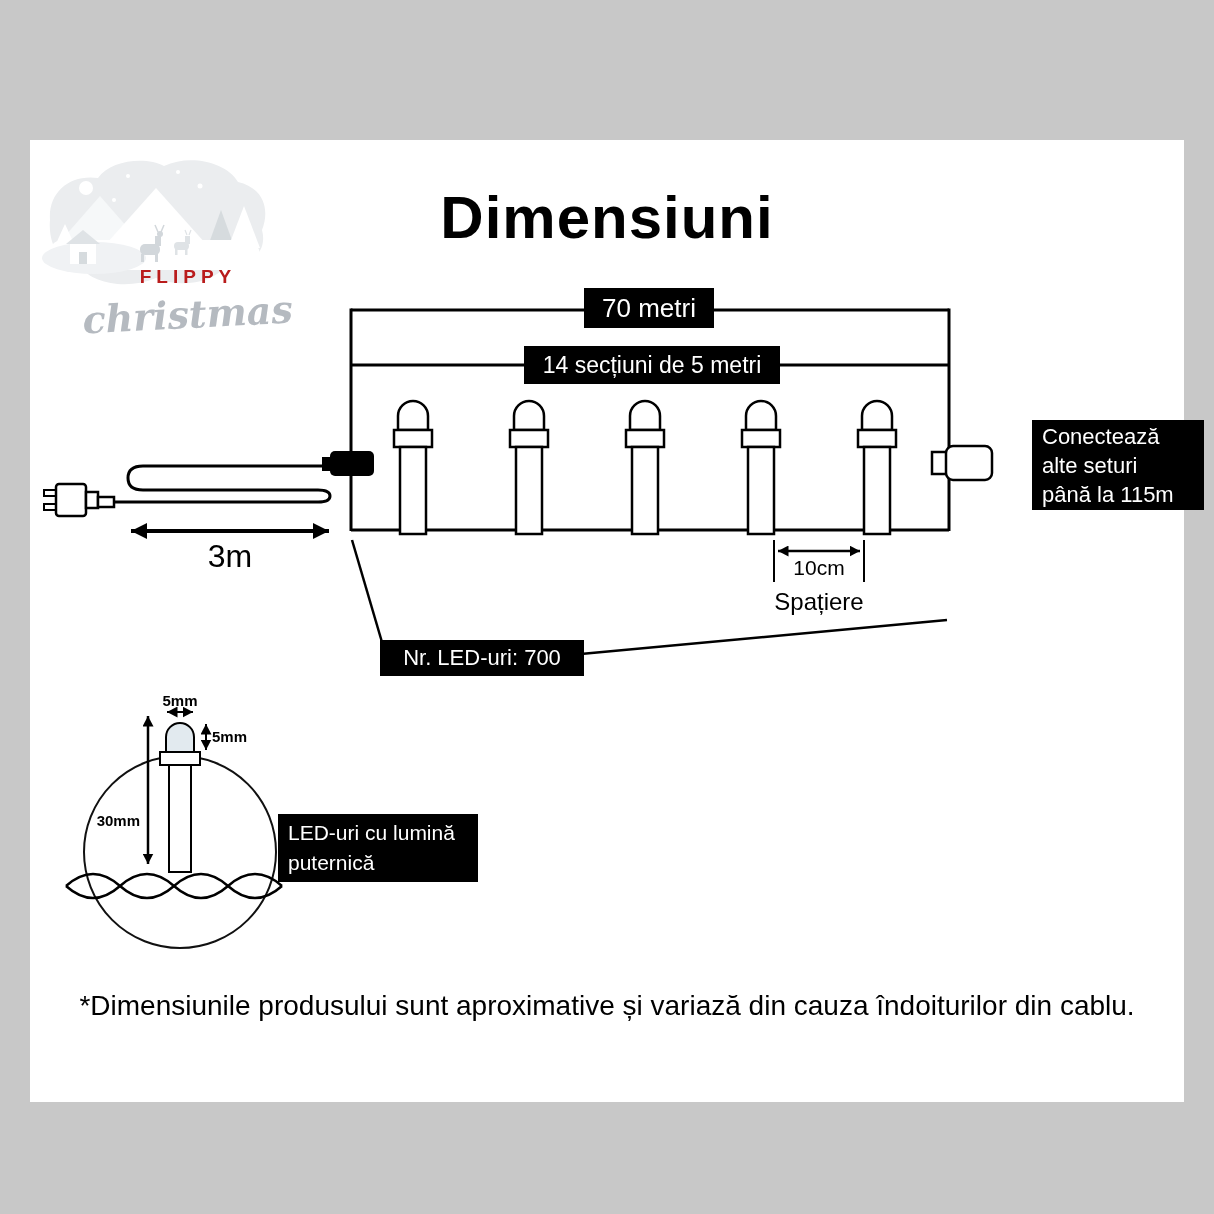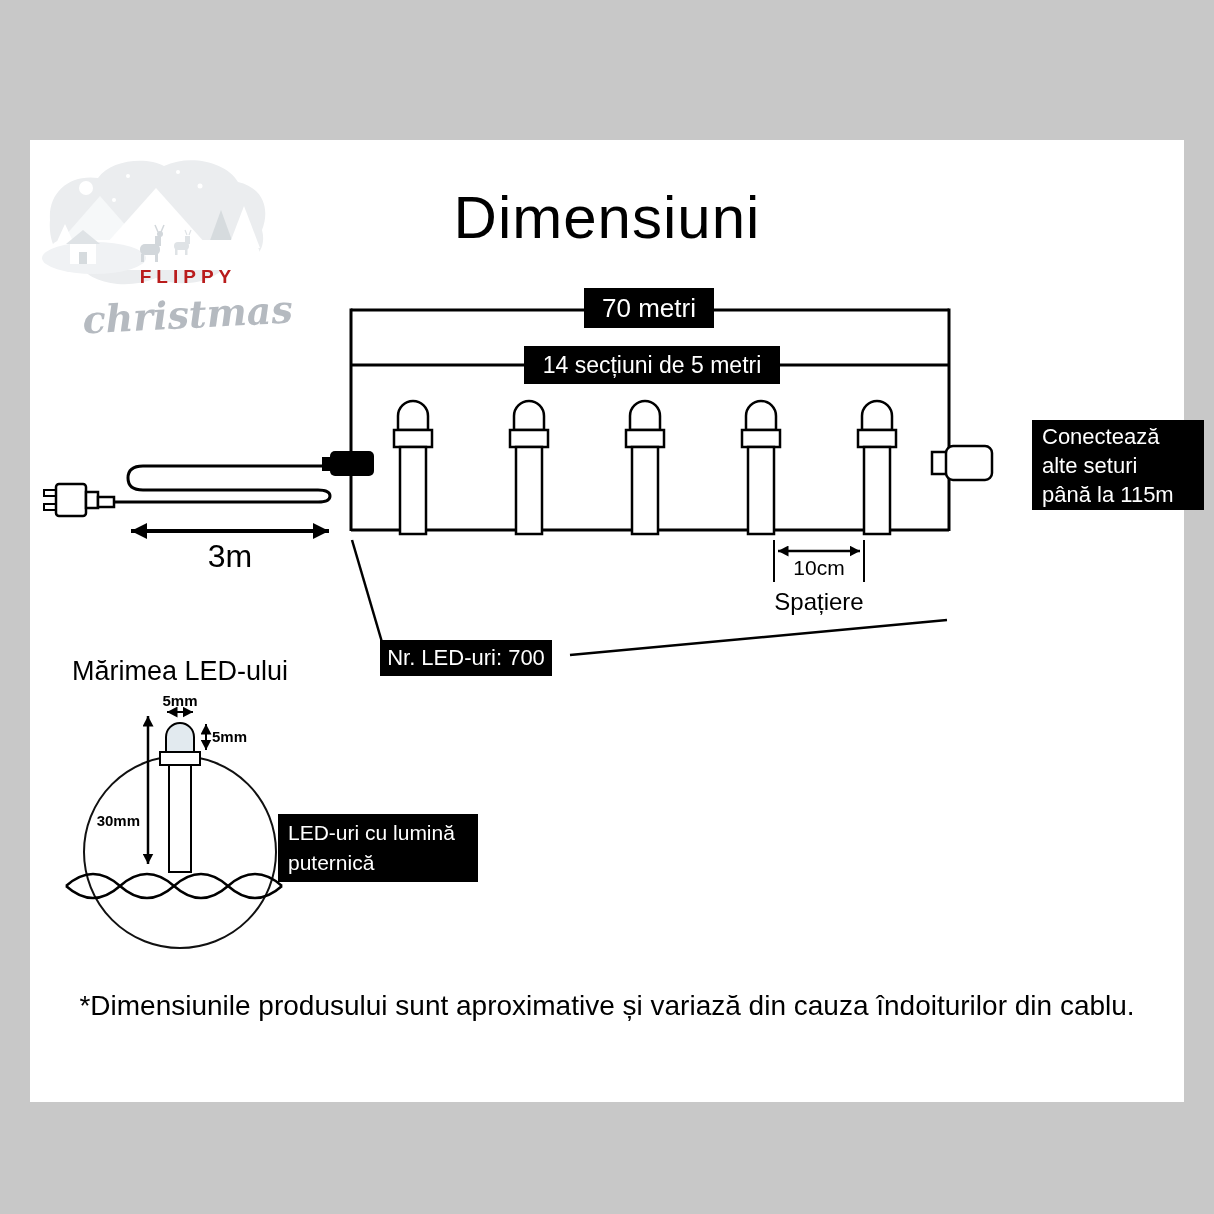"Dimensiuni" .page-title { font-weight: 400 -> 700 }
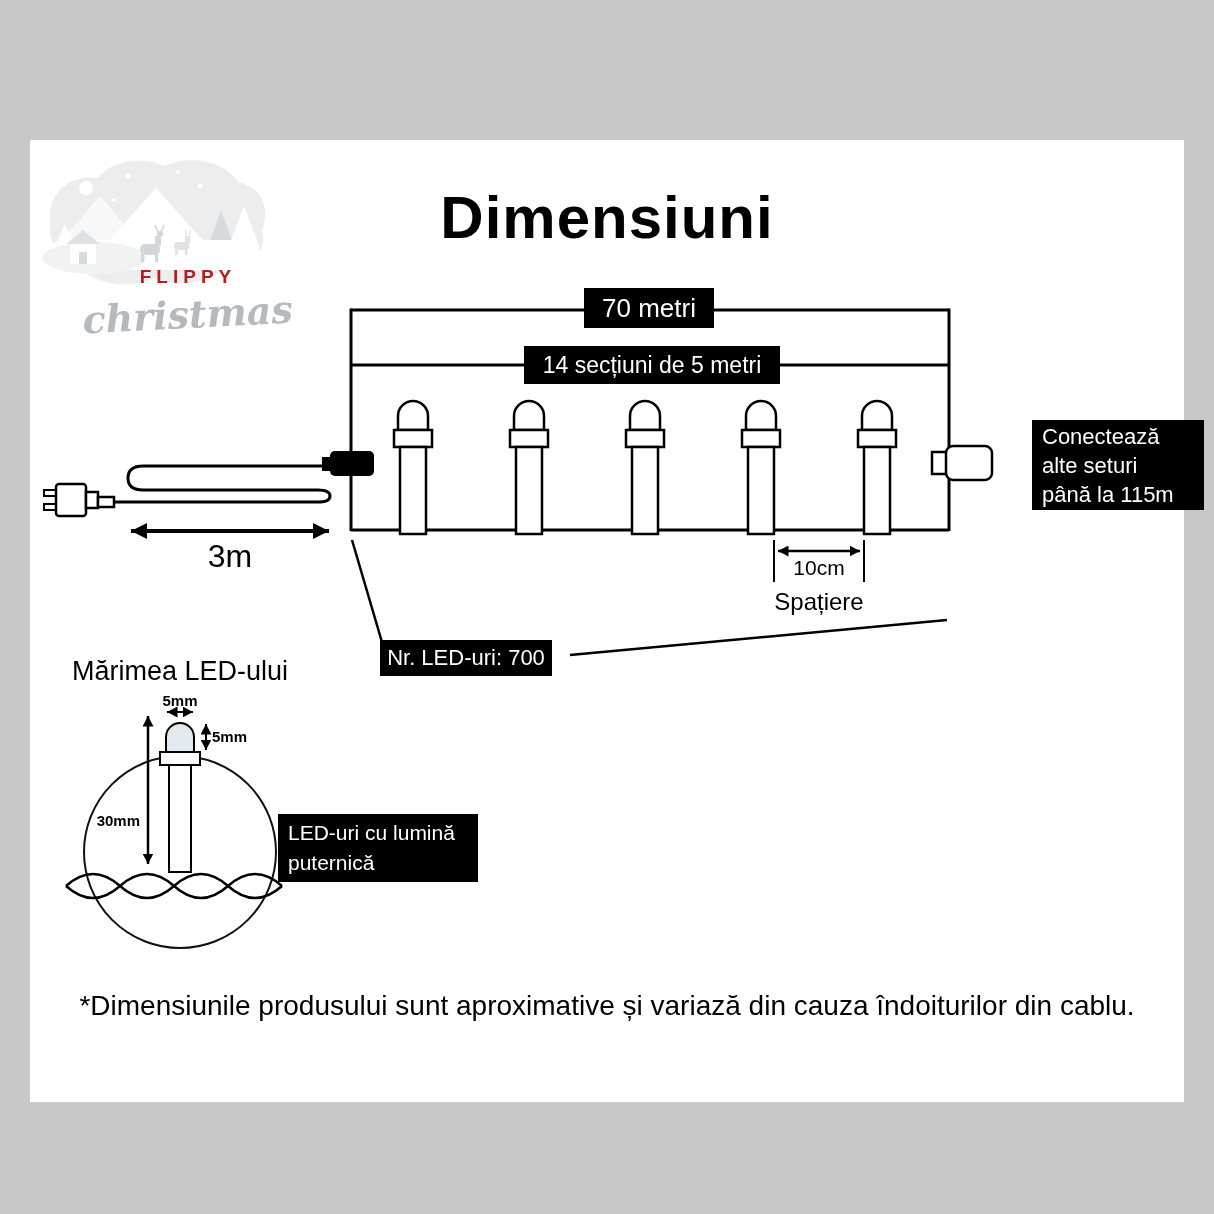"Mărimea LED-ului" div.txt { html: <div>Mărimea LED-ului</div> -> none }
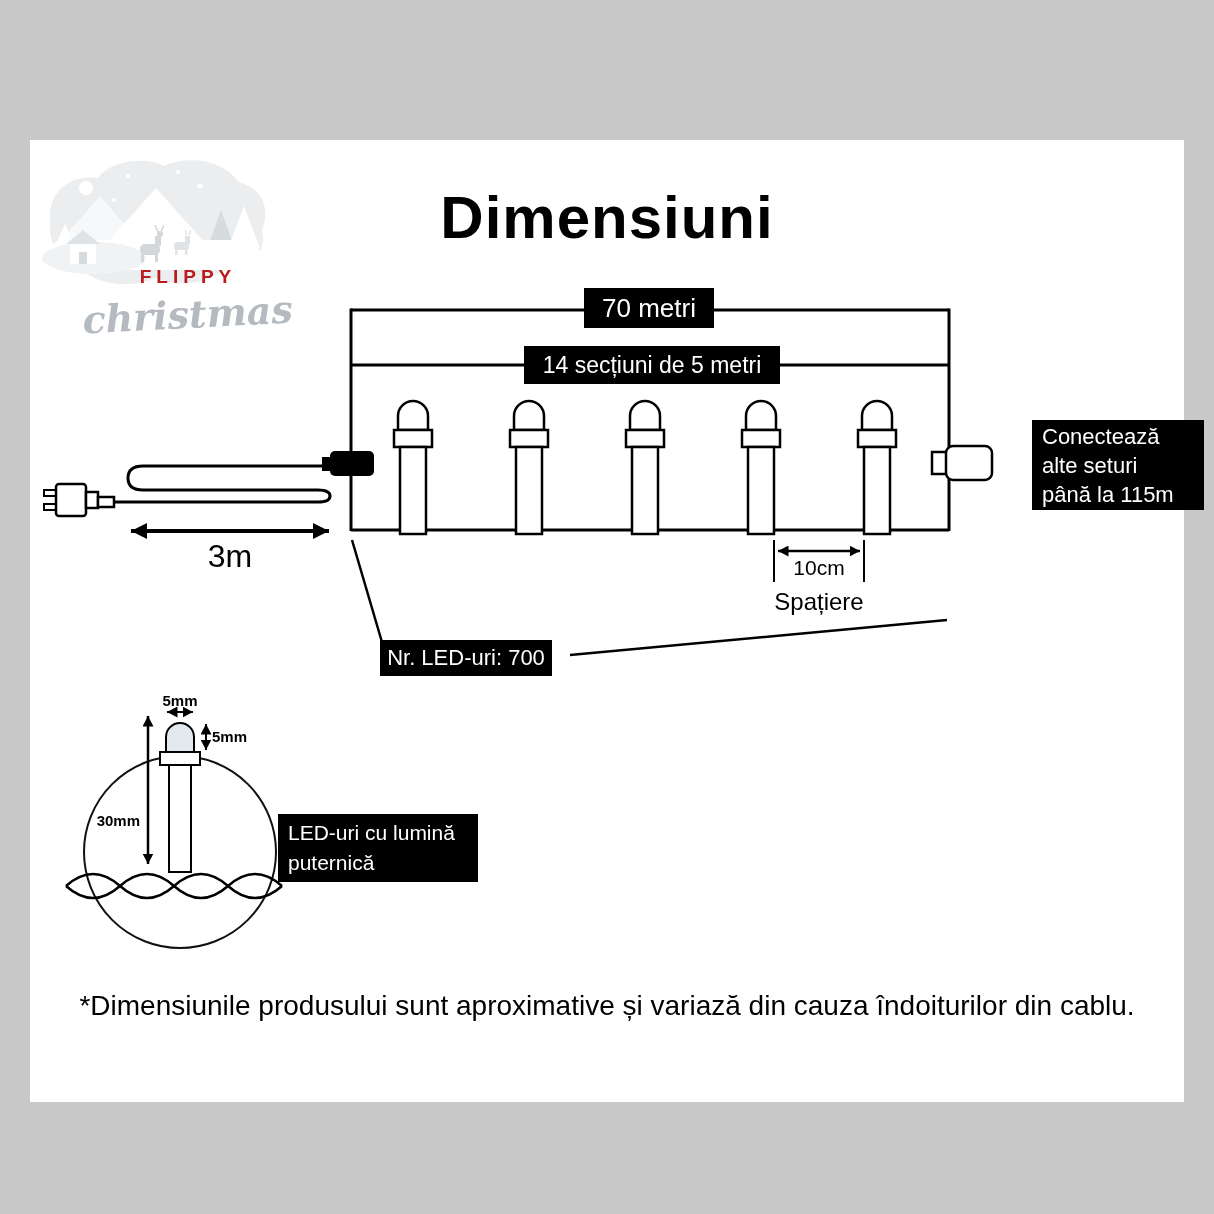"Nr. LED-uri: 700" .lbl-count { width: 172px -> 204px }
